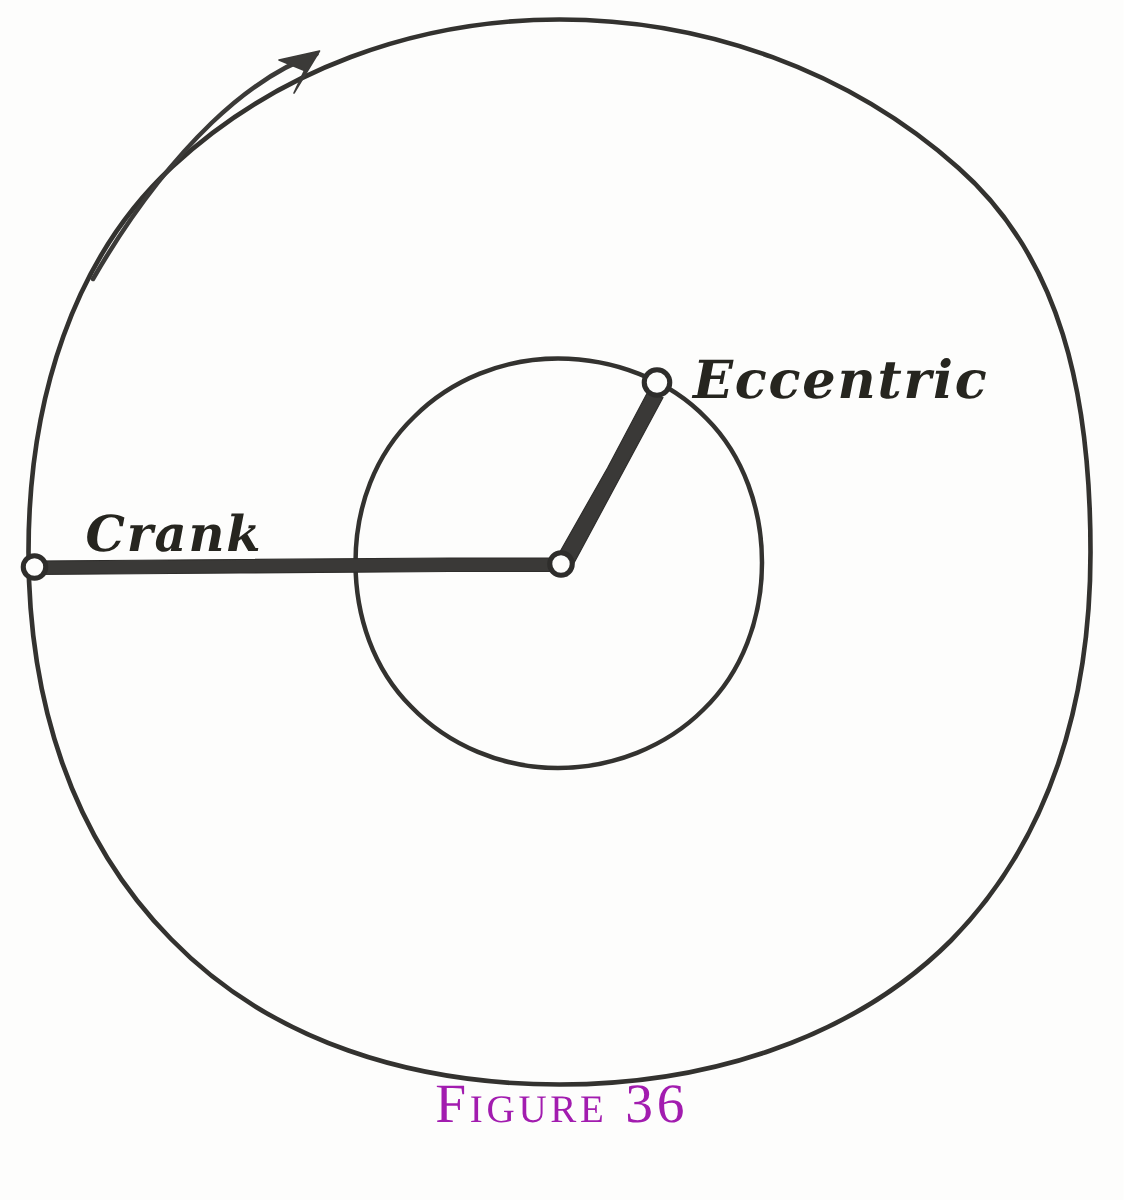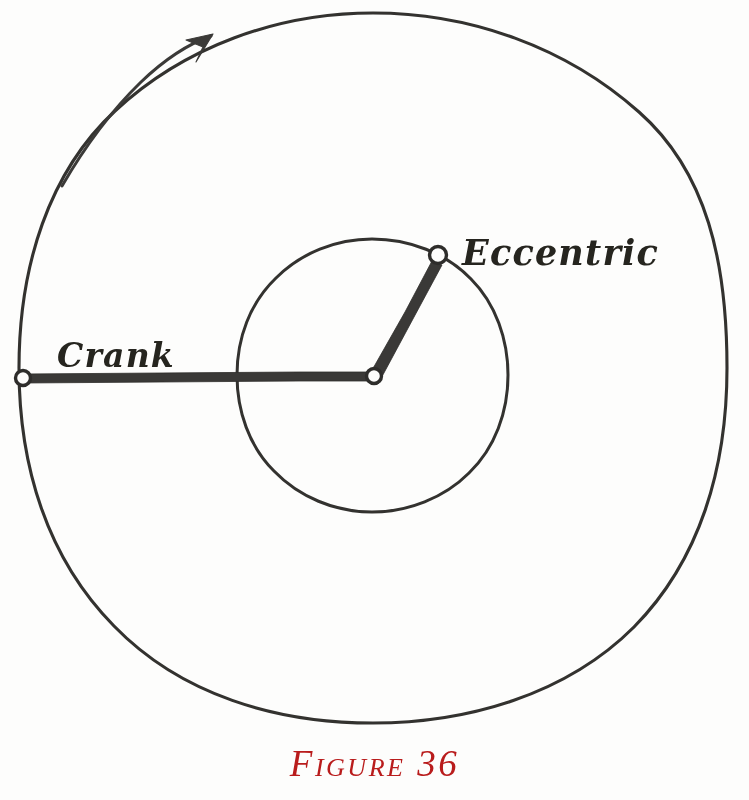"Figure 36" #caption-figure { color: #b91c1c -> #a21caf; font-style: italic -> none; top: 742px -> 715px }
